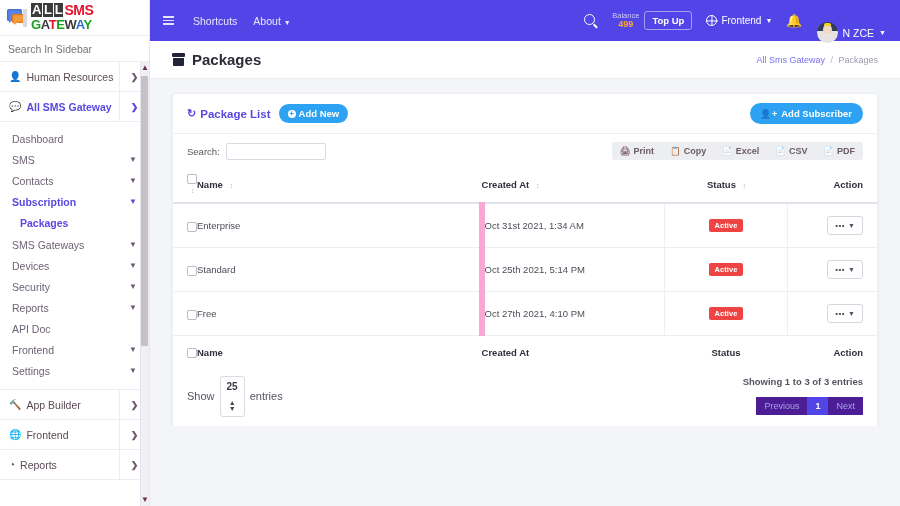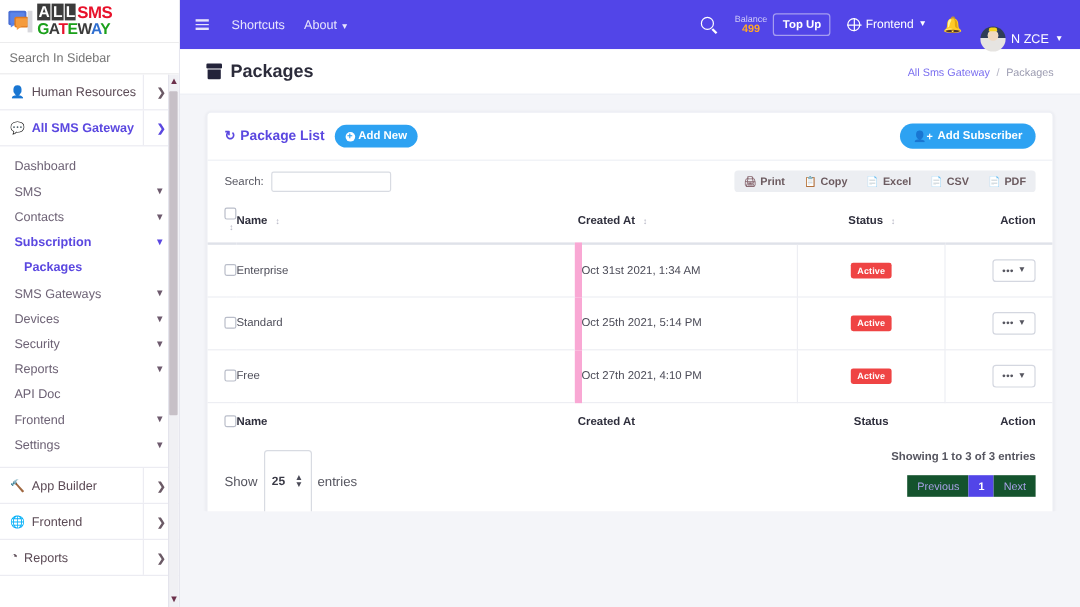"25" .sel-box { flex-direction: none -> column; padding: 20px 6px -> 4px 6px }
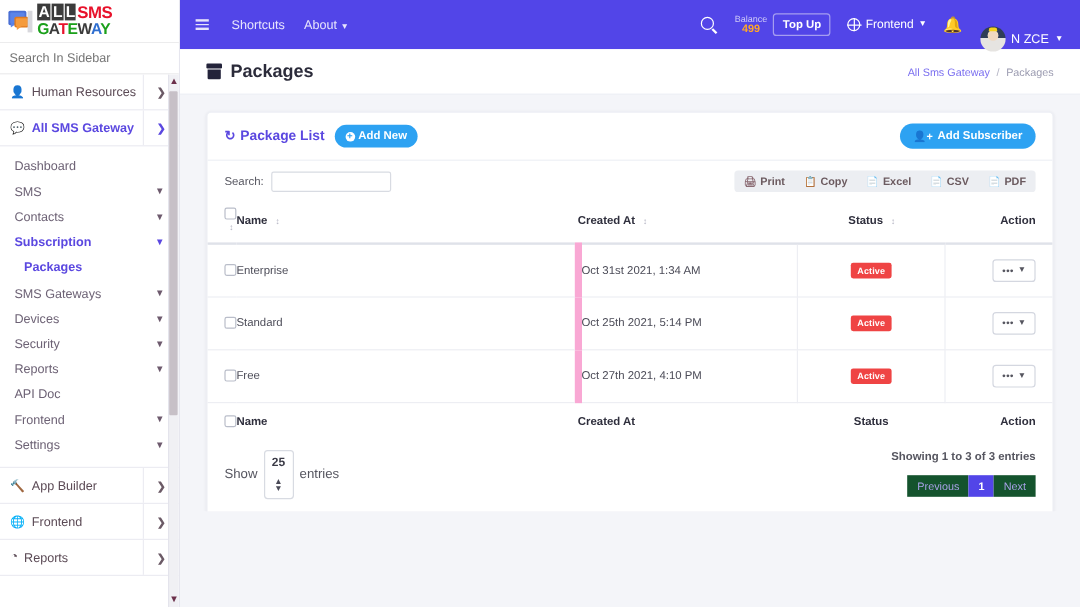"Previous" .pg { background: #14532d -> #4c1d95 }
